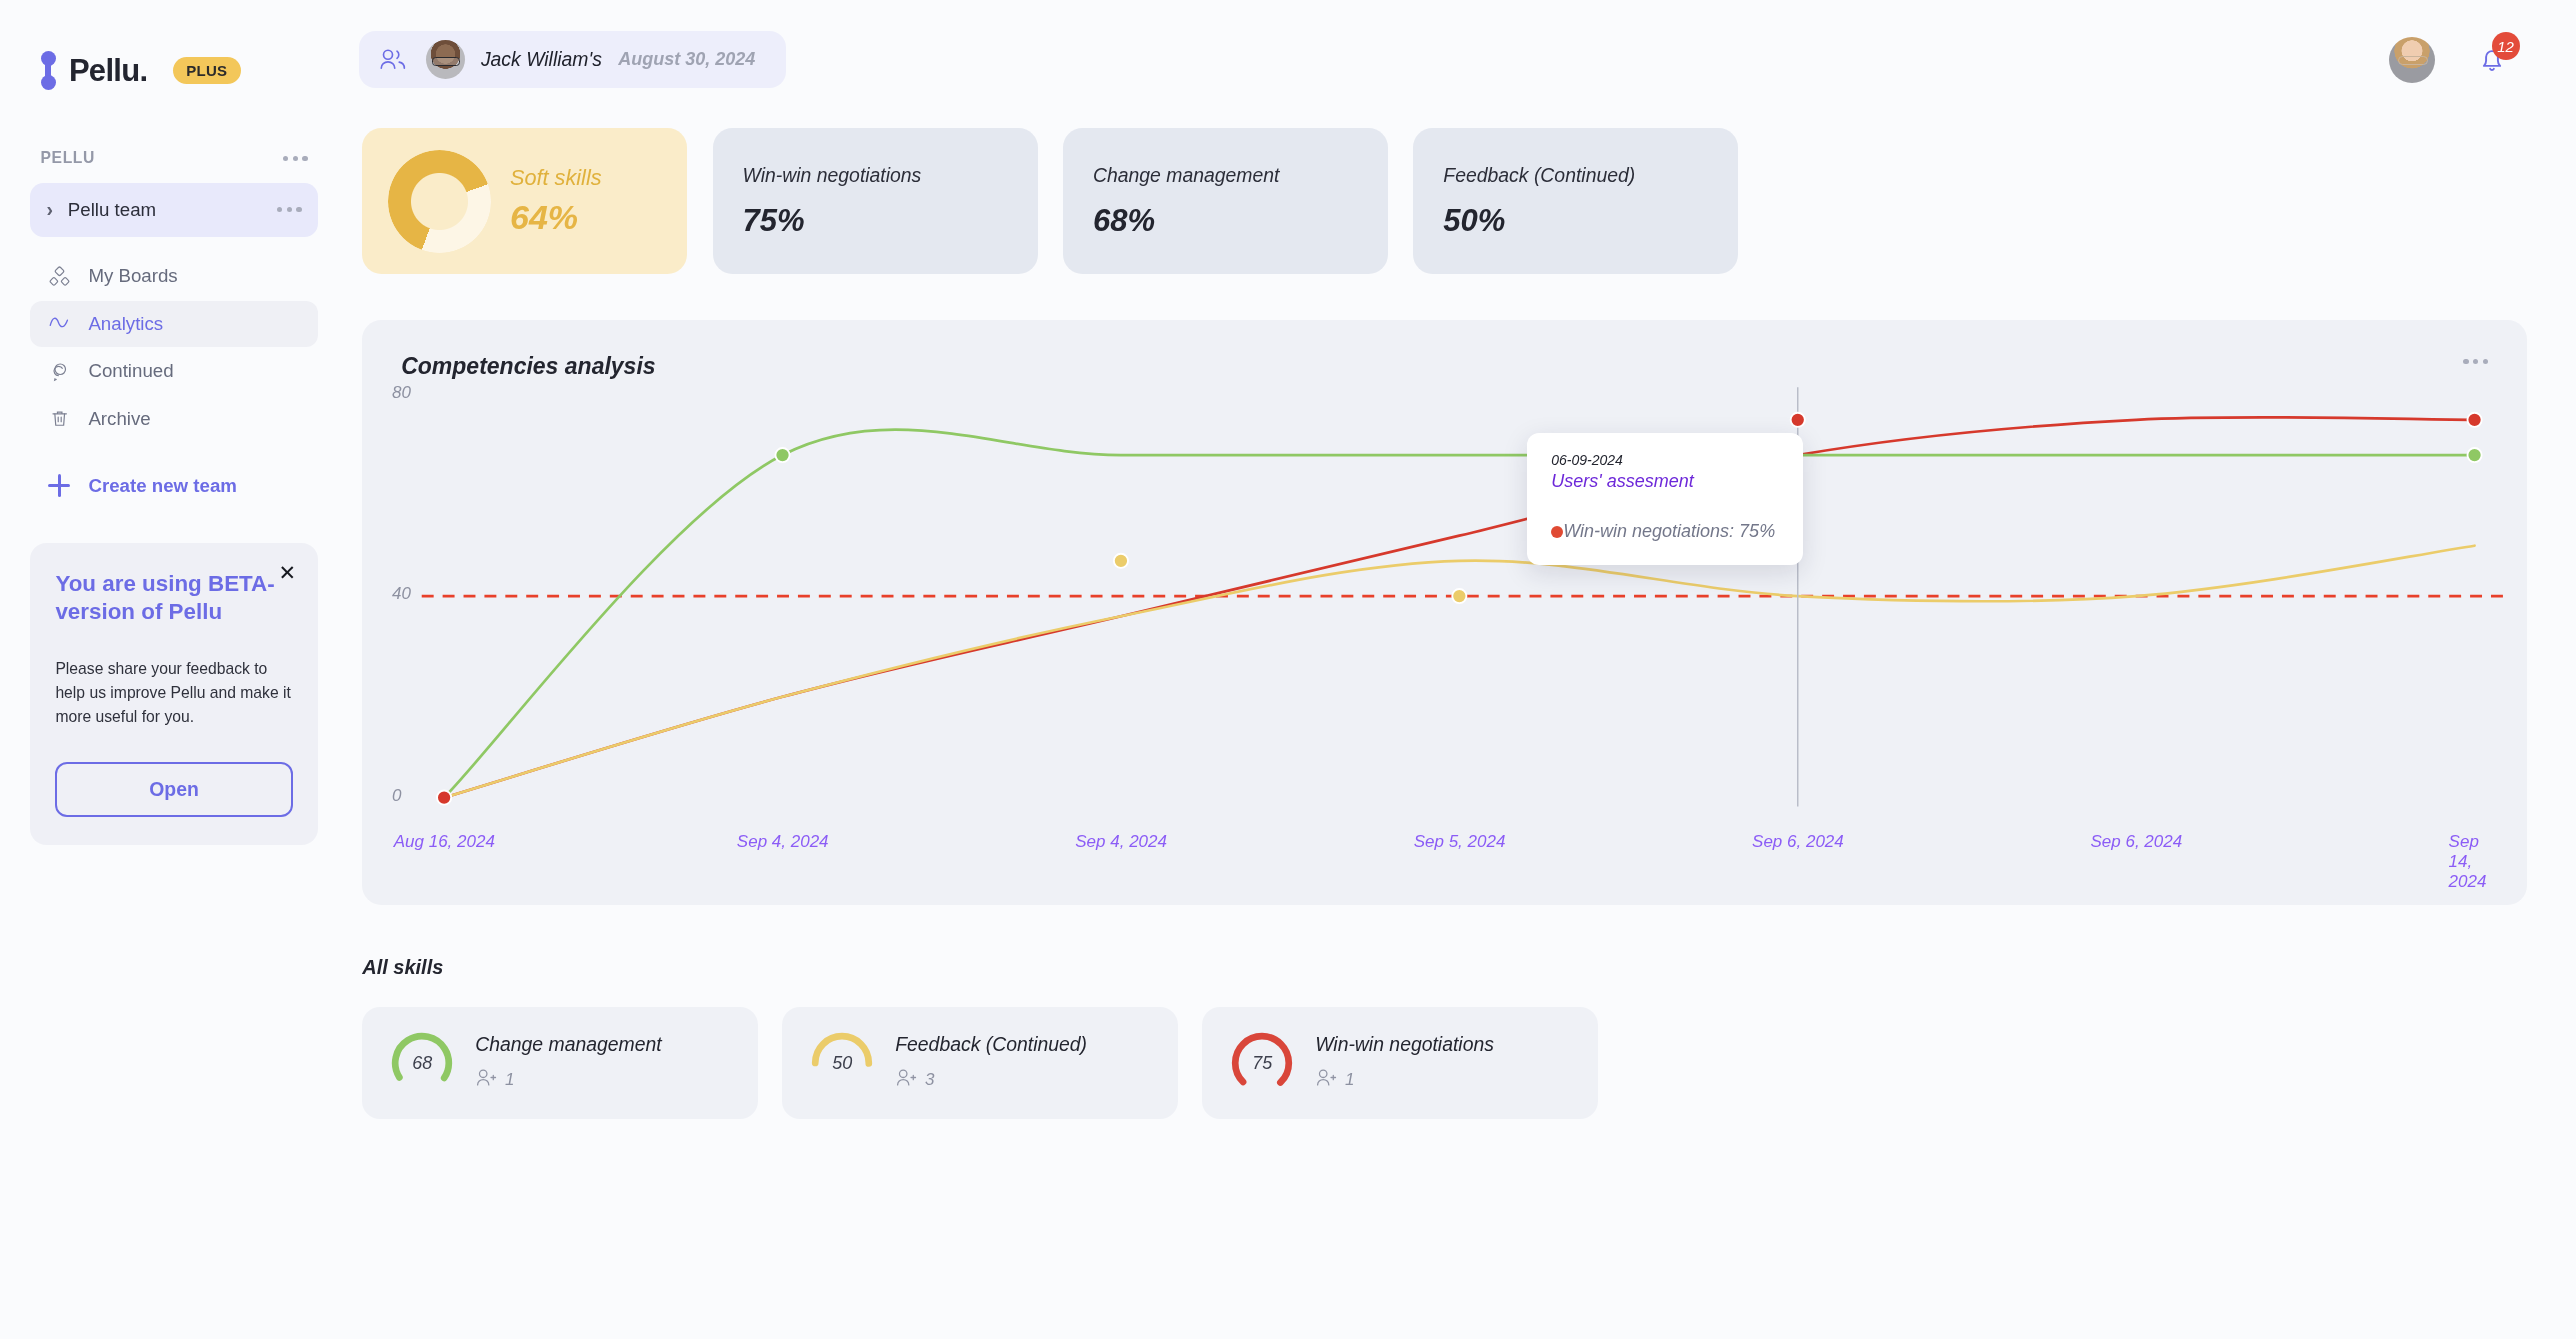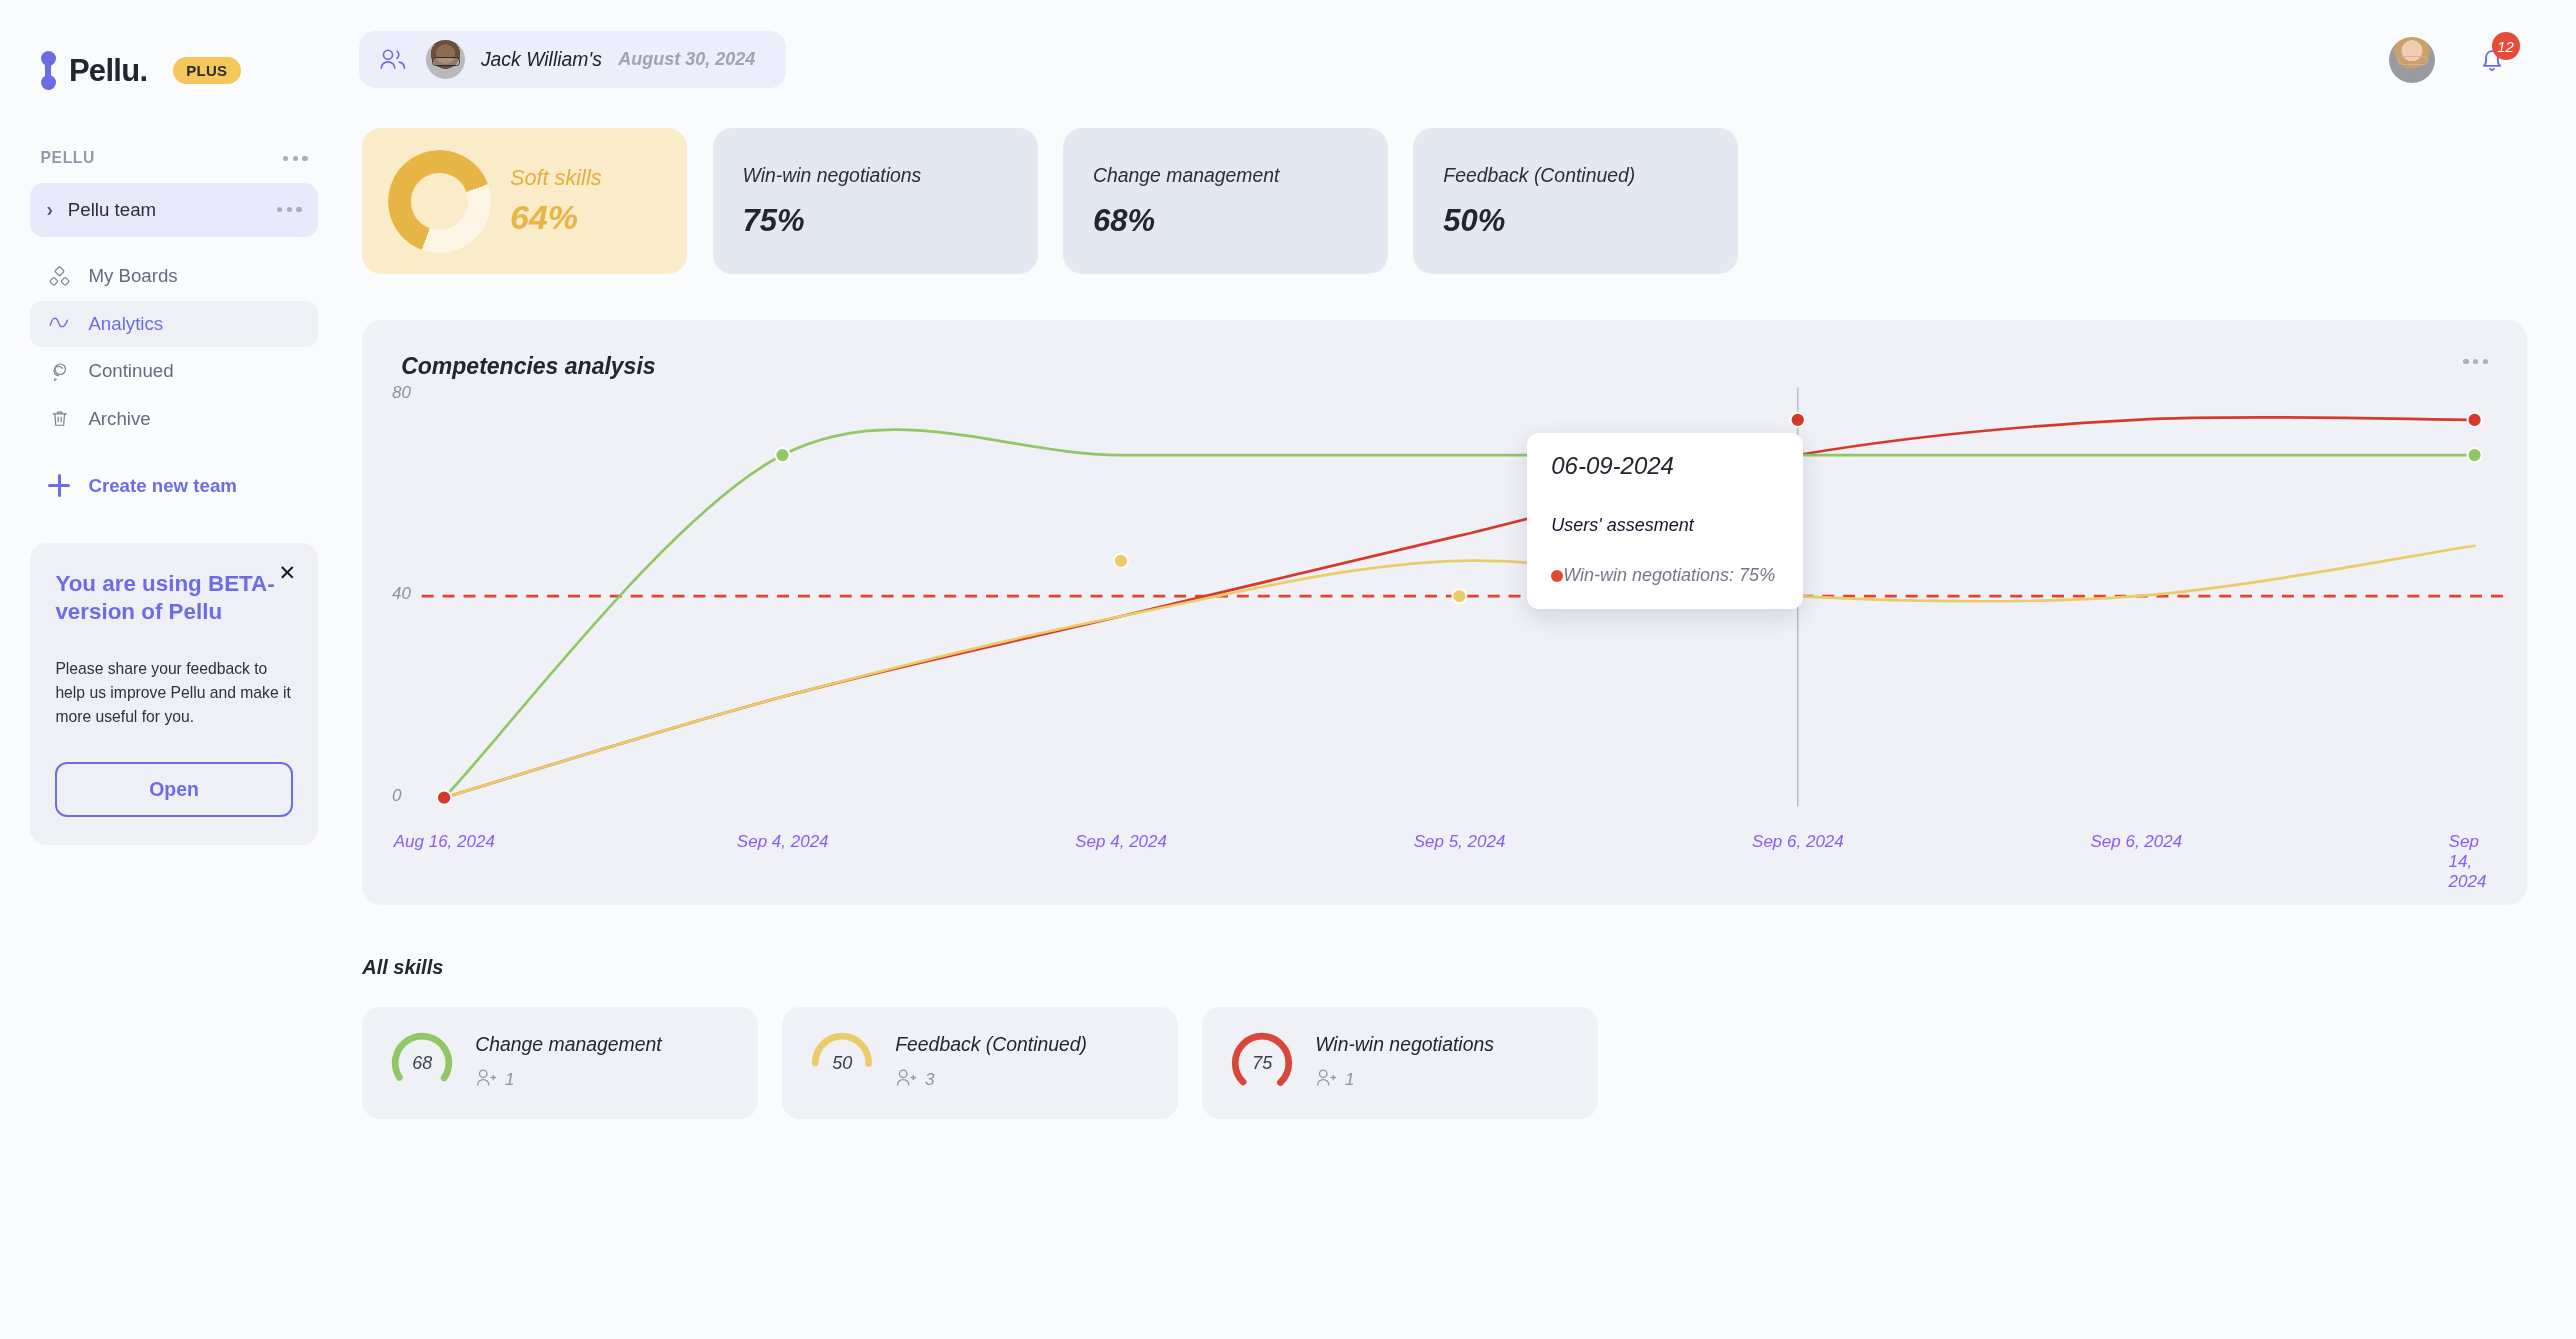"06-09-2024" .tt-date { font-size: 24px -> 14px }
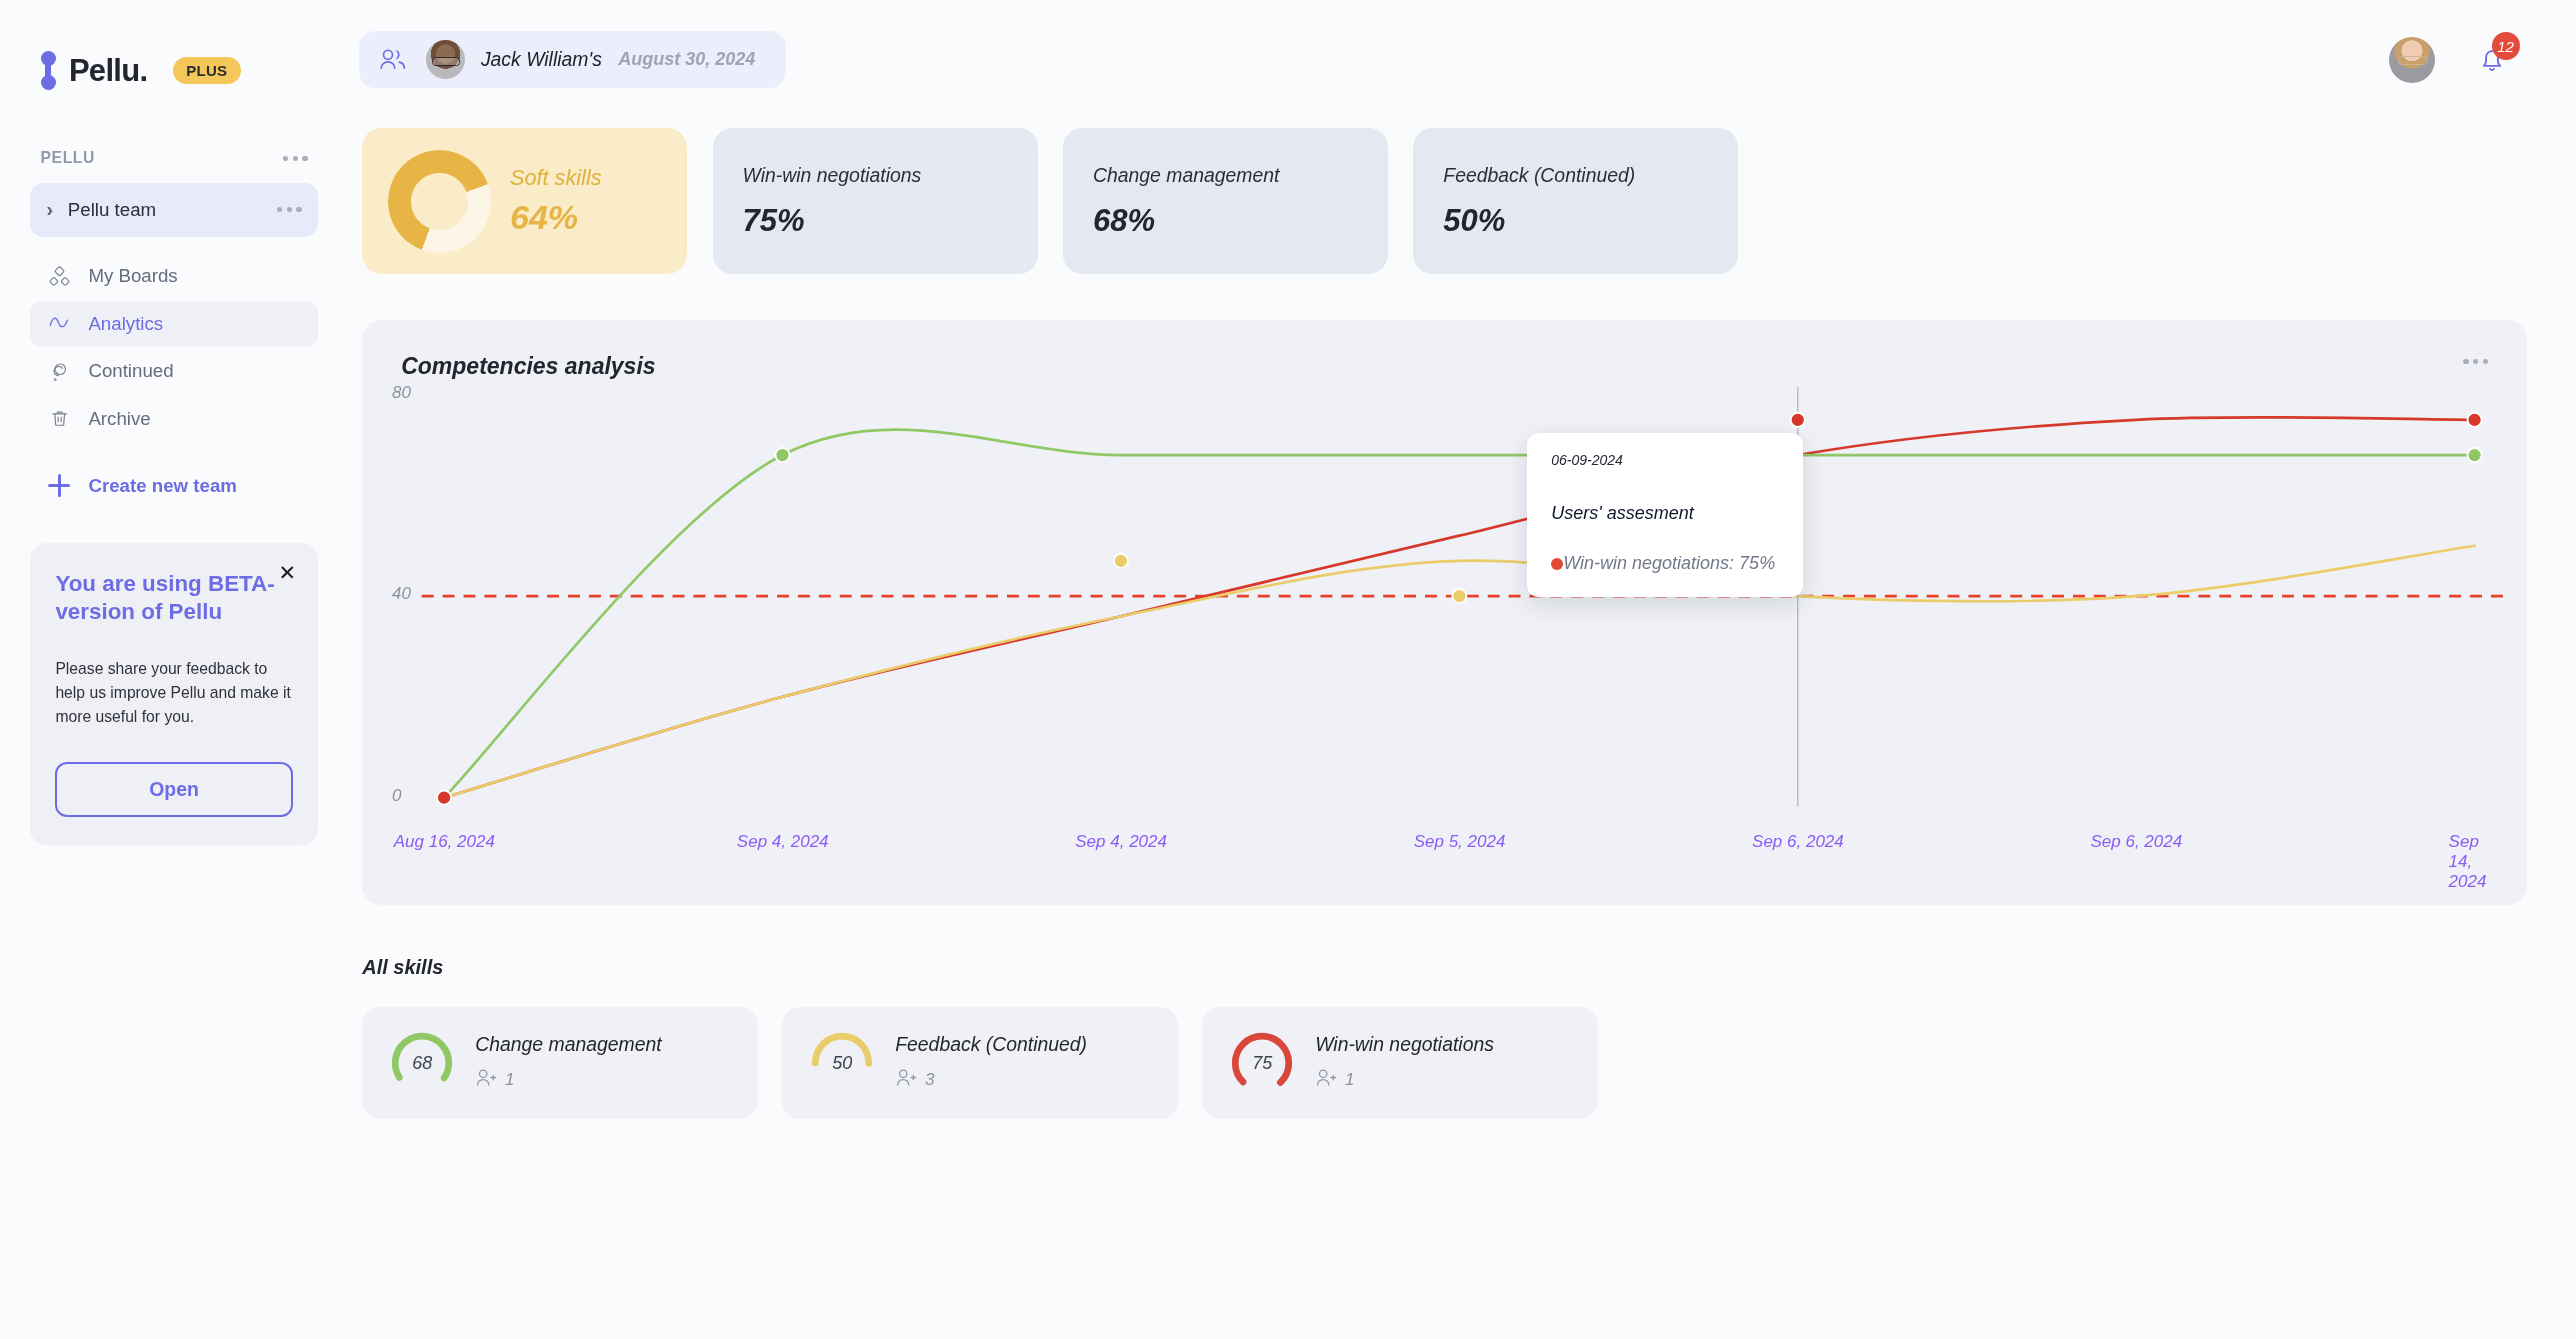"Users' assesment" .tt-sub { color: #0f172a -> #6d28d9; margin-top: 35px -> 3px }
